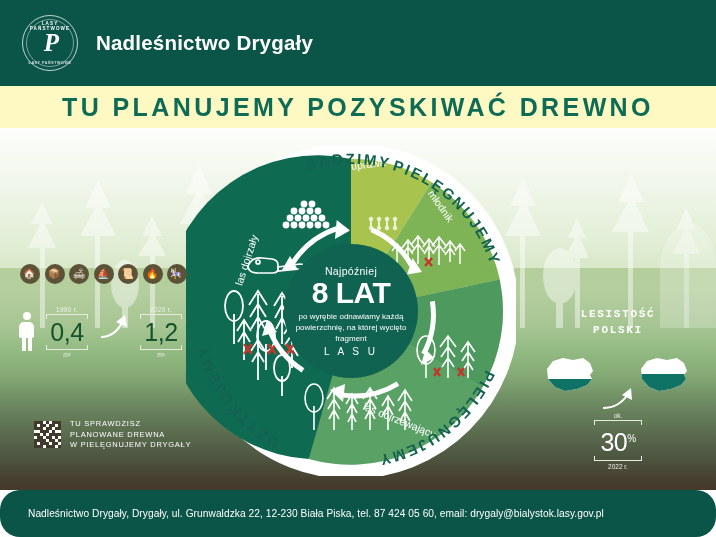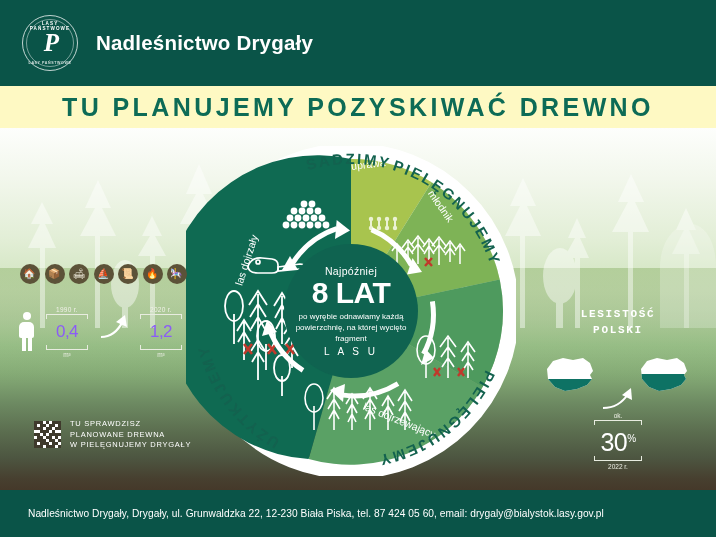"0,4" .stat-val { color: #8b5cf6 -> #14532d; font-size: 17px -> 25px }
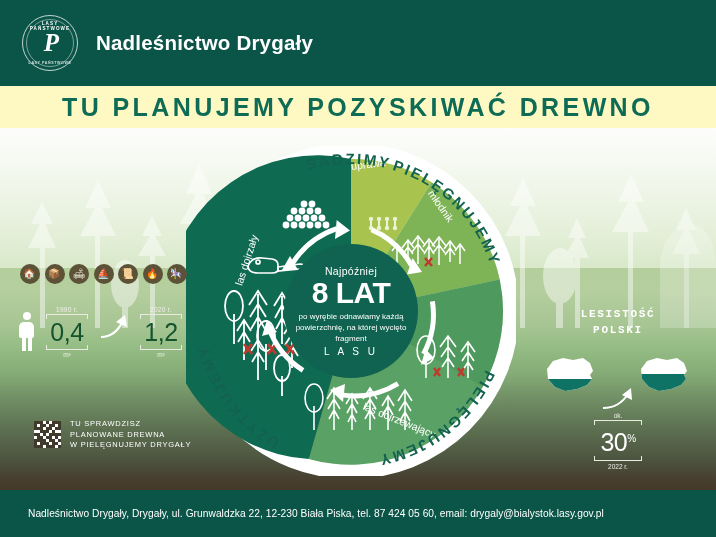"Nadleśnictwo Drygały, Drygały, ul." .footer { border-radius: none -> 20px }
